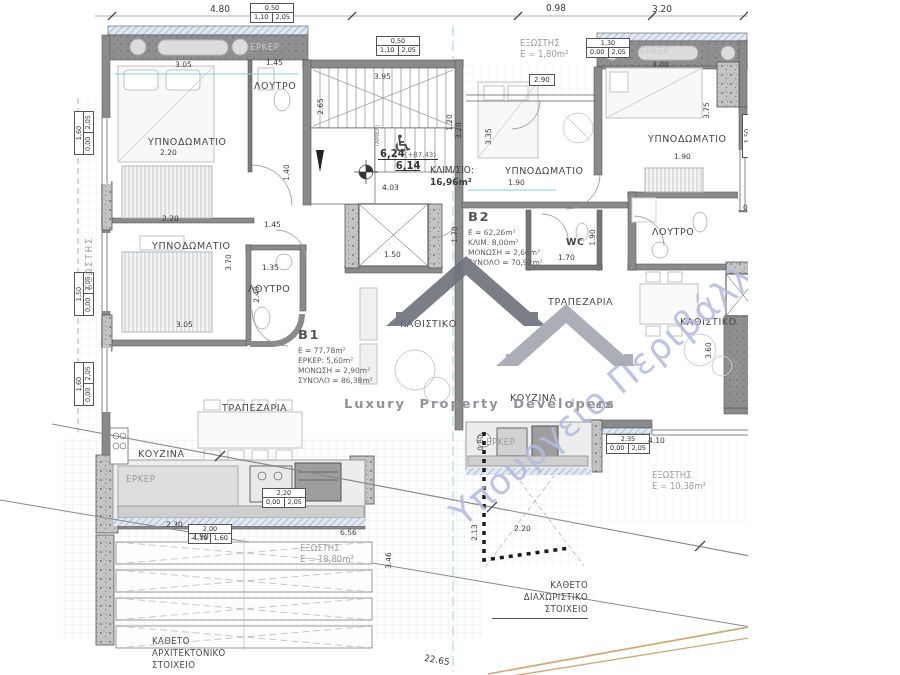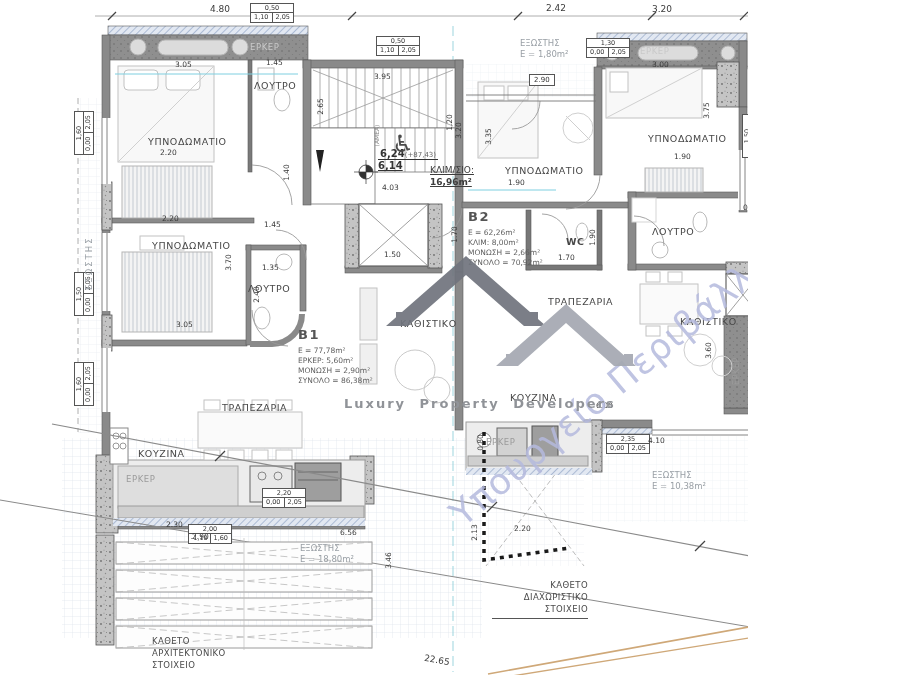"2.42" span.dim { text: 2.42 -> 0.98 }
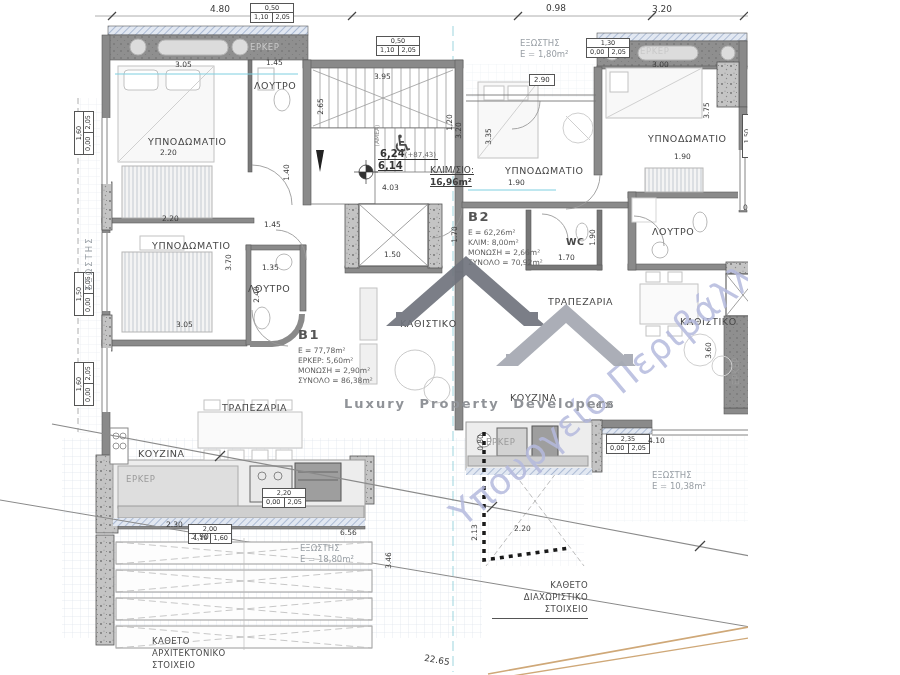"6,14" .stairlvl .bot { text-align: none -> center }
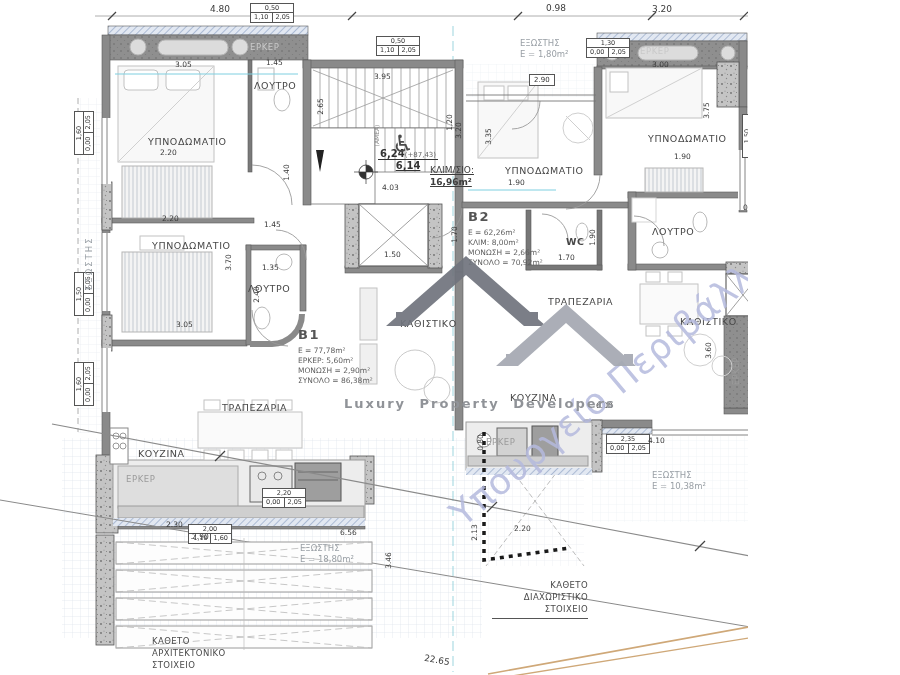"ΚΛΙΜ/ΣΙΟ:" .klim { text-decoration: underline -> none }
